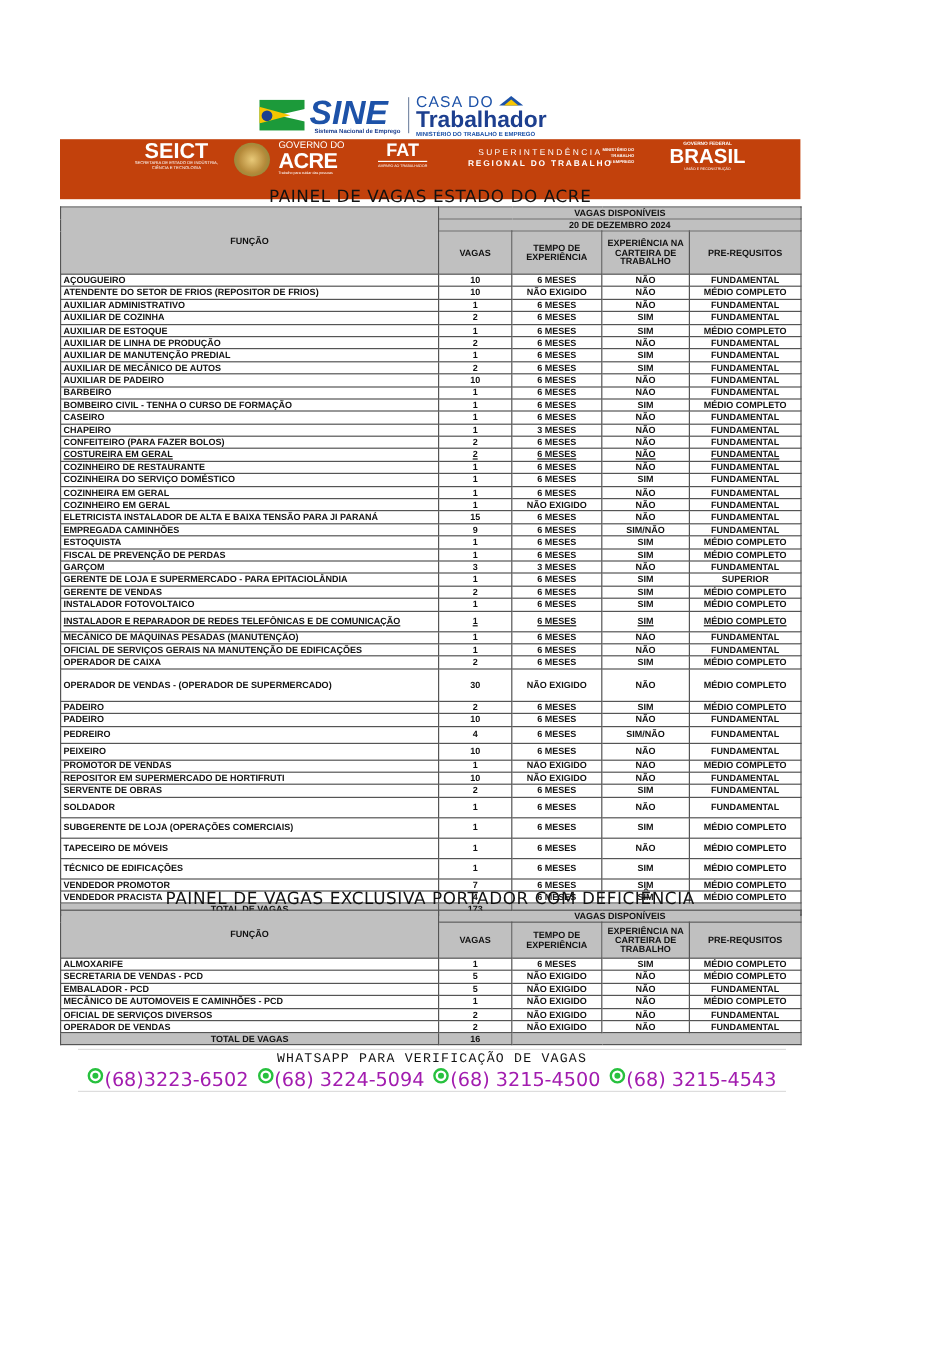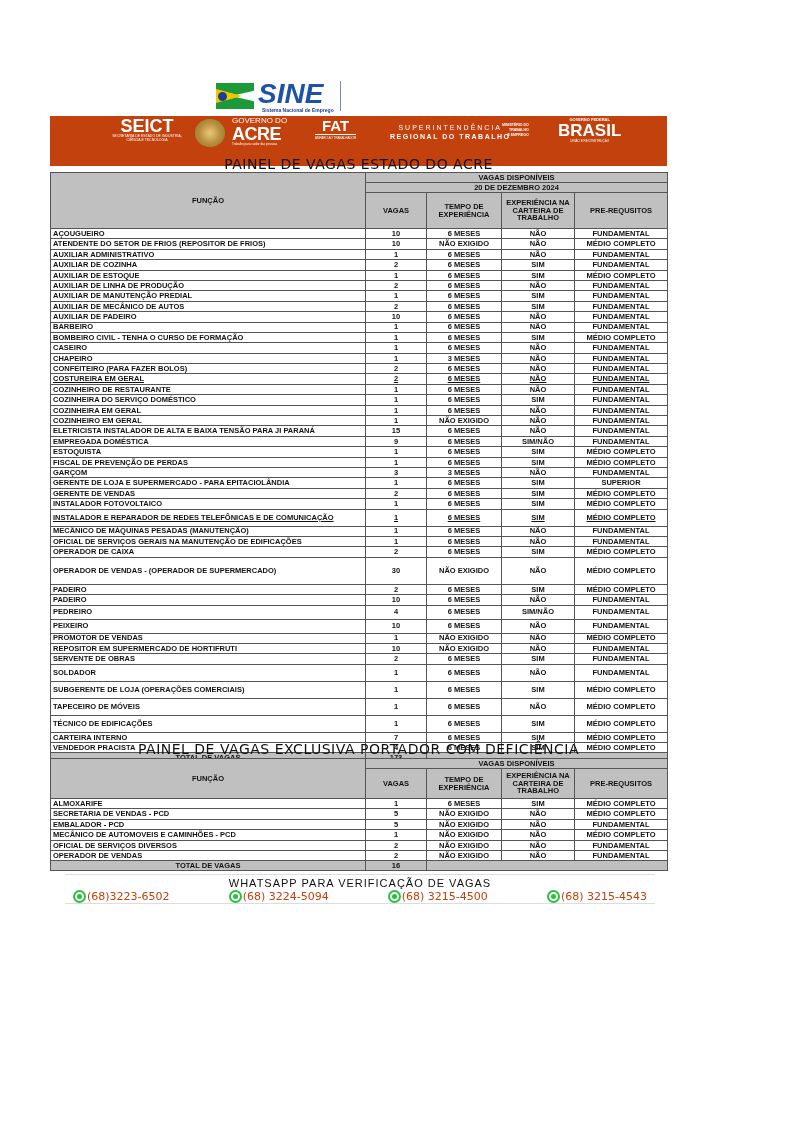"CASA DO" div.casa { html: none -> <div> <span> <span>CASA DO</span> <span></span> </span> <span>Trabalhador</span> <span>MINISTÉRIO DO TRABALHO E EMPREGO</span> </div> }
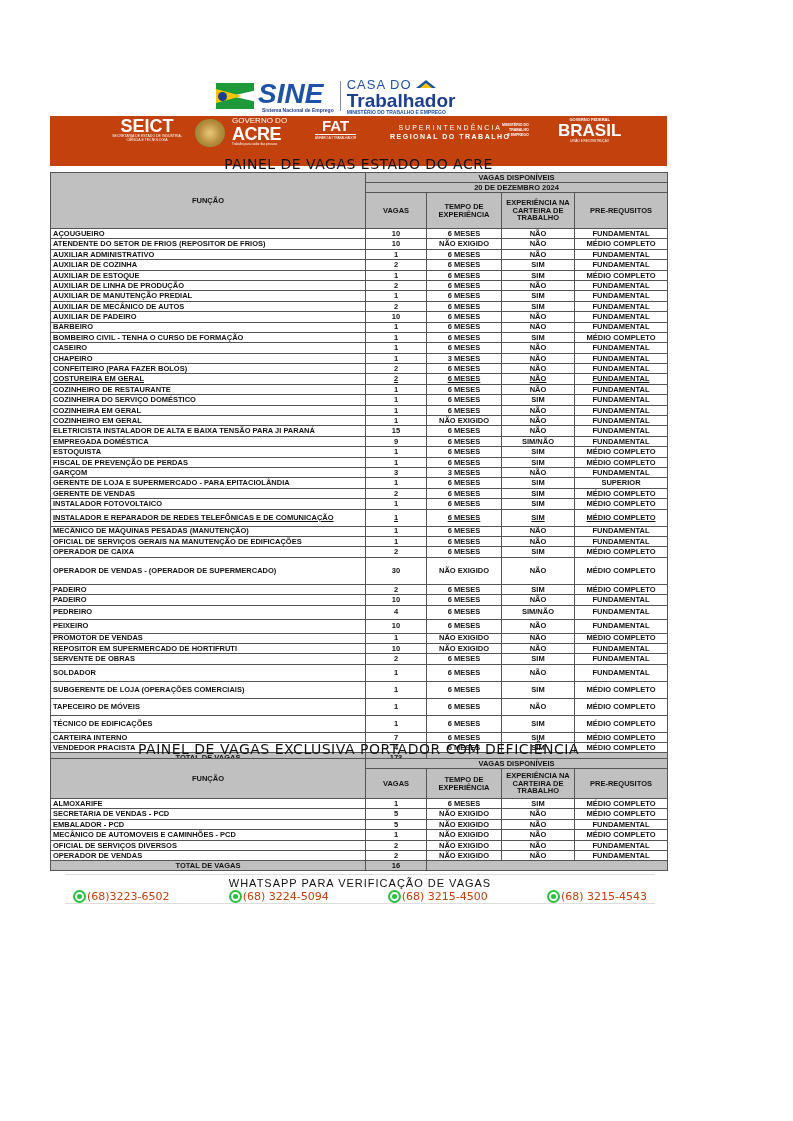"EMPREGADA DOMÉSTICA" td.f { text: DOMÉSTICA -> CAMINHÕES }
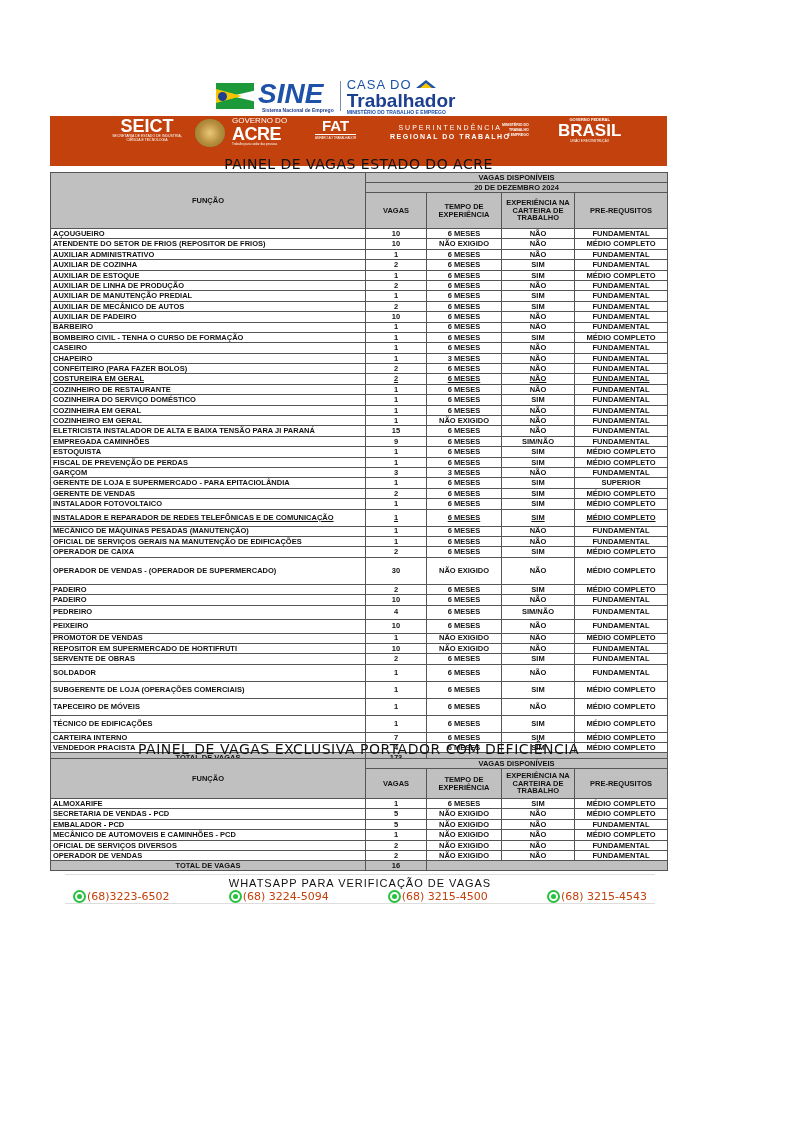"CARTEIRA INTERNO" td.f { text: CARTEIRA INTERNO -> VENDEDOR PROMOTOR }
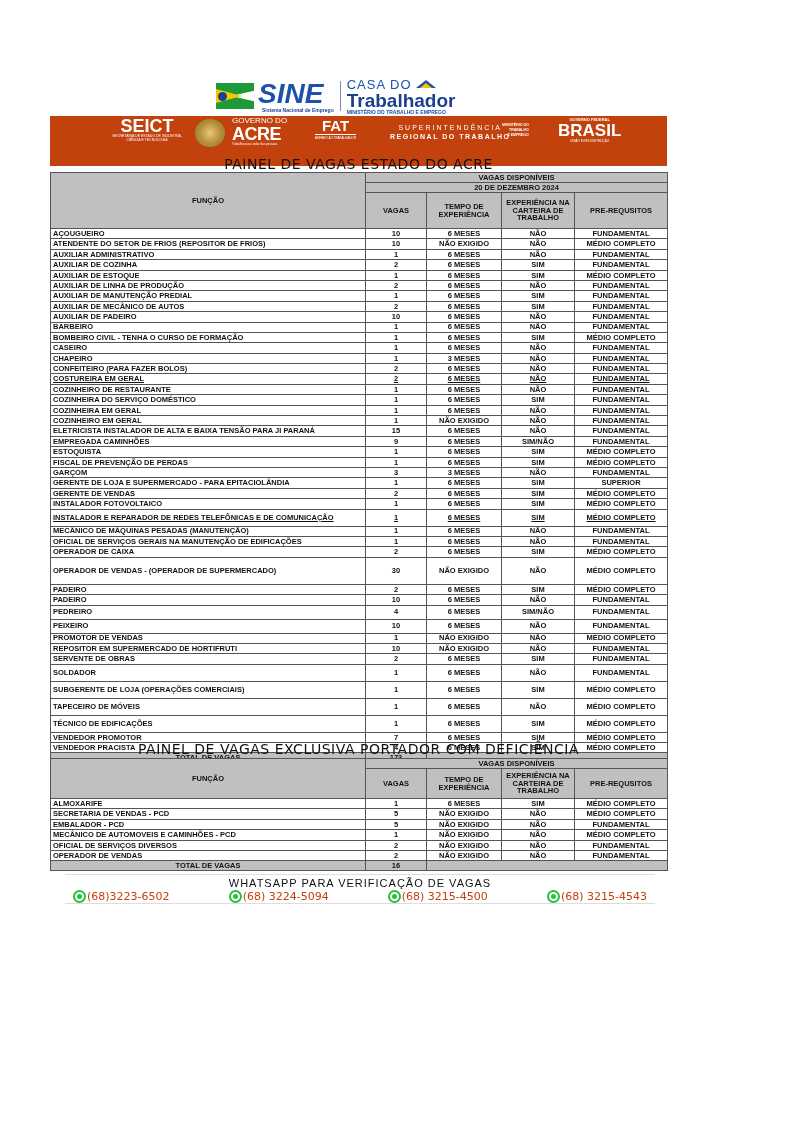"WHATSAPP PARA VERIFICAÇÃO DE VAGAS" .footer .wt { font-family: Liberation Sans, sans-serif -> Liberation Mono, monospace }
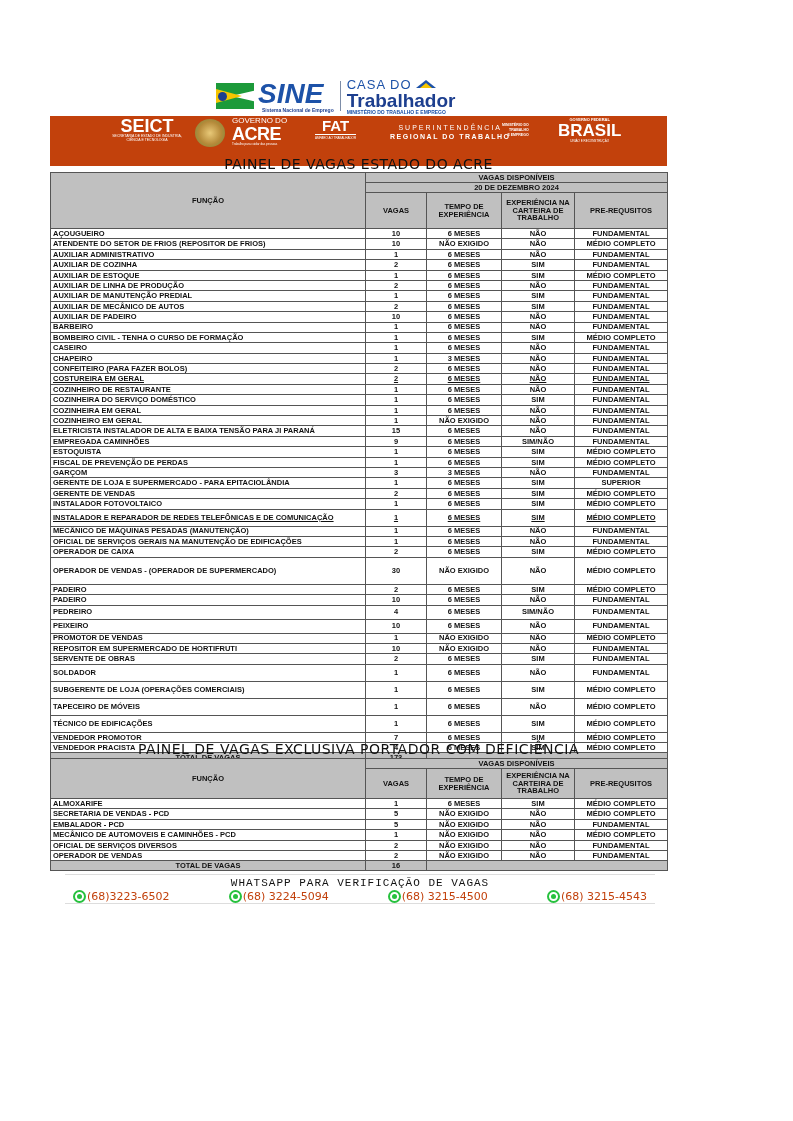"(68)3223-6502" .phone { align-items: flex-end -> flex-start; color: #c2410c -> #a21caf; font-size: 11px -> 16px }
